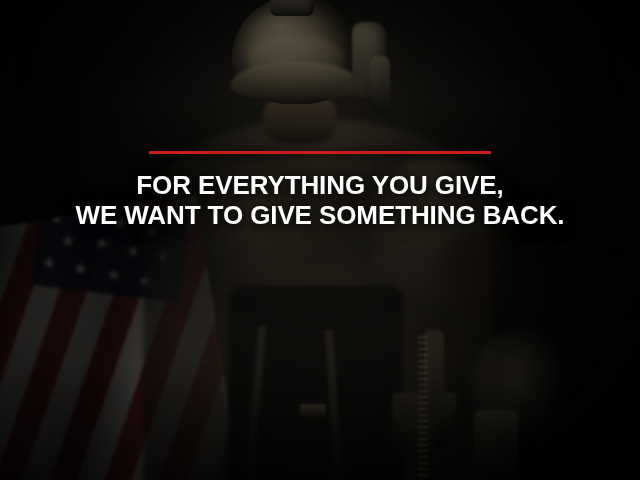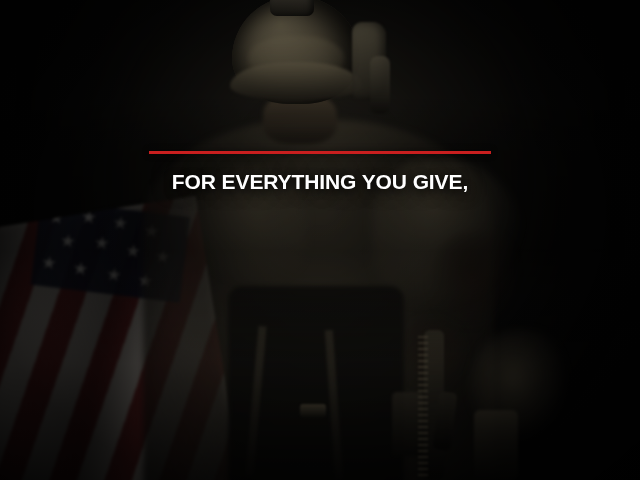"FOR EVERYTHING YOU GIVE," .subheadline { font-size: 21px -> 26px }
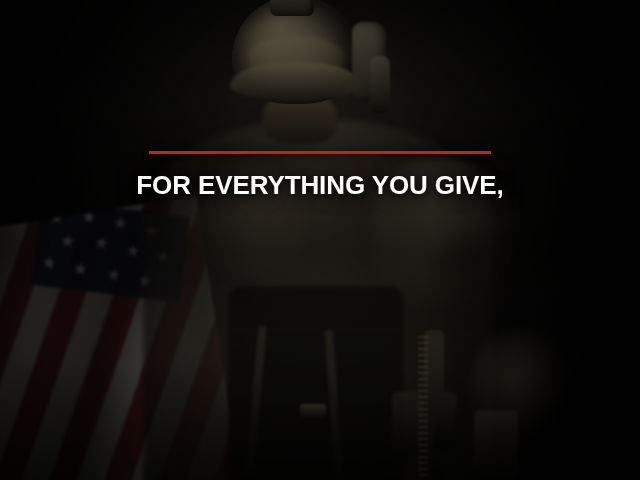"WE WANT TO GIVE SOMETHING" span.s2 { html: none -> <span>WE WANT TO GIVE SOMETHING BACK.</span> }
